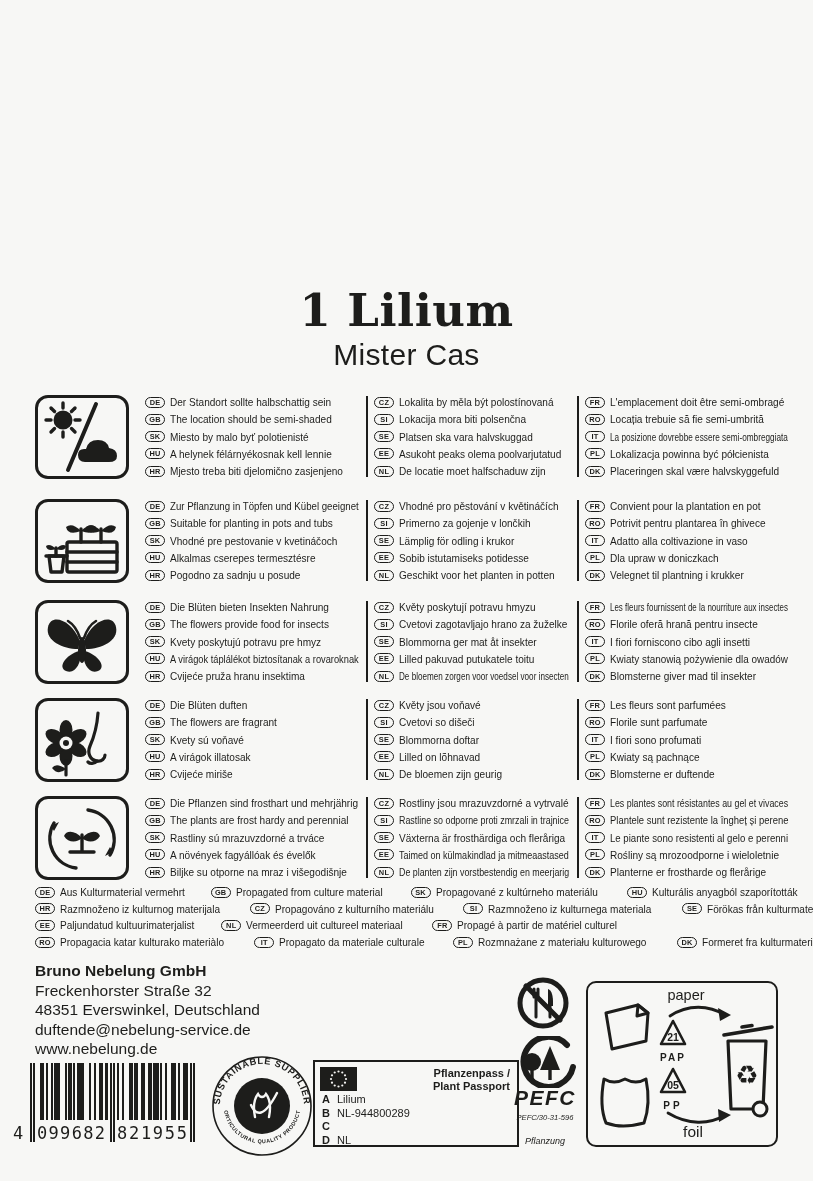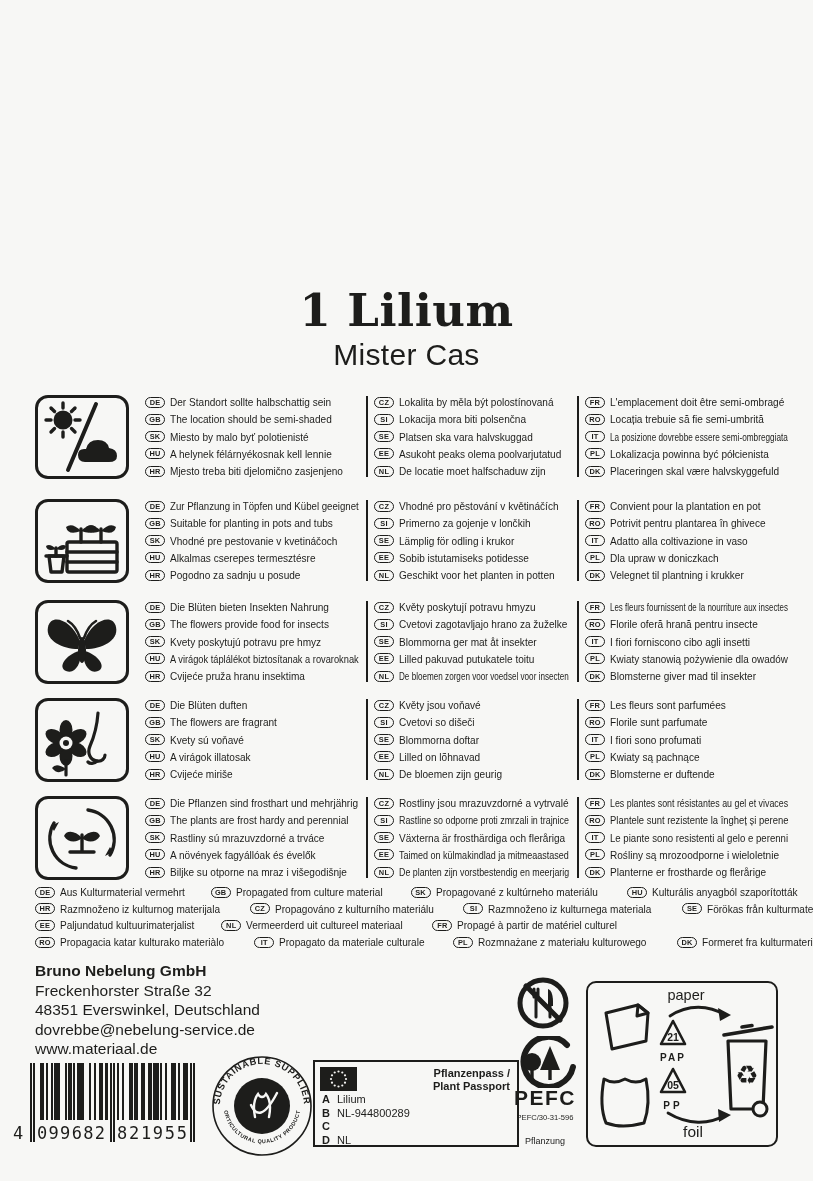"dovrebbe@nebelung-service.de" div { text: dovrebbe@nebelung-service.de -> duftende@nebelung-service.de }
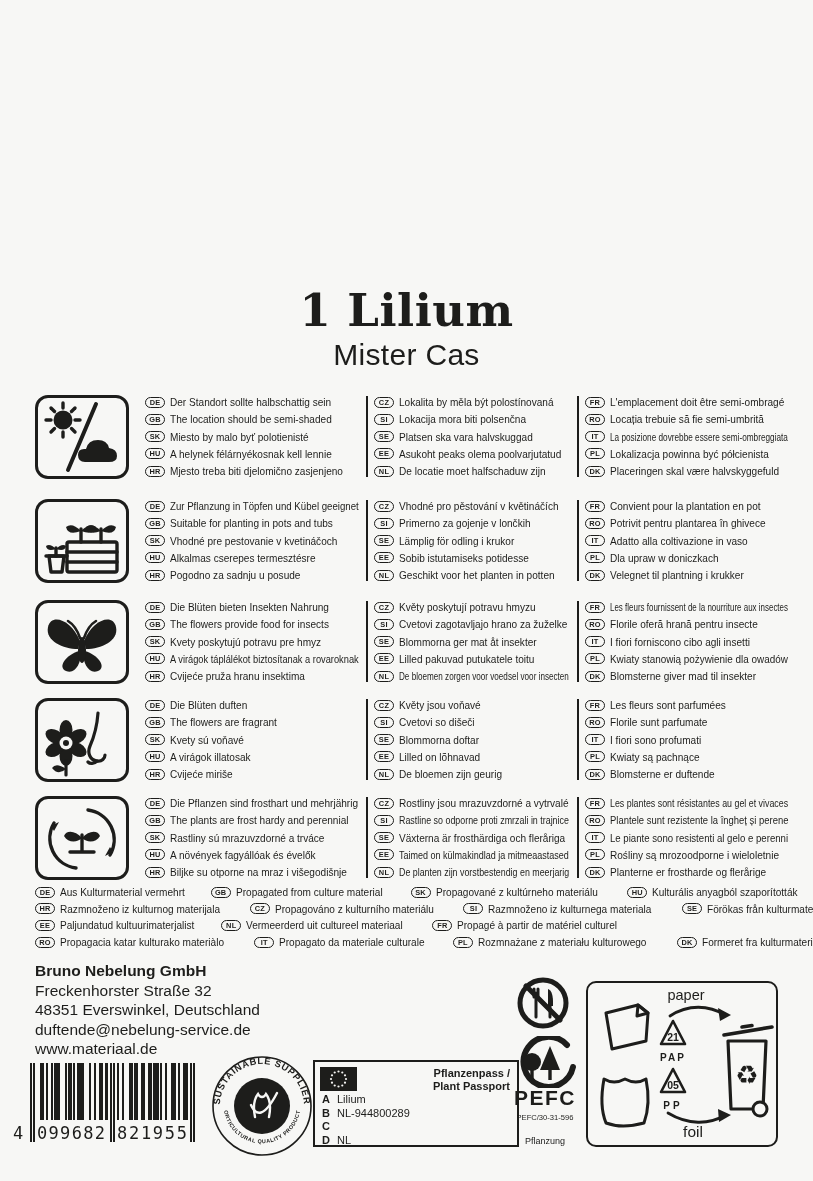"www.materiaal.de" div { text: www.materiaal.de -> www.nebelung.de }
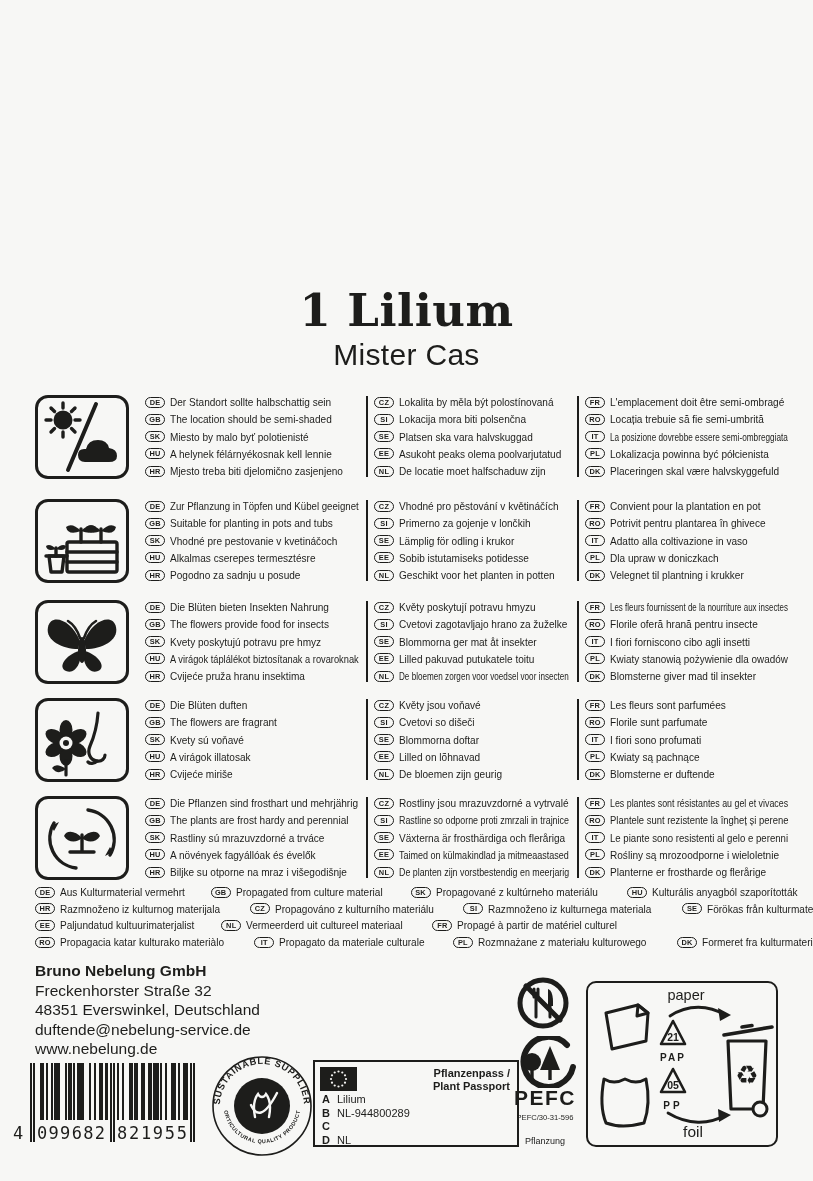"PEFC" .pefc { font-style: none -> italic }
